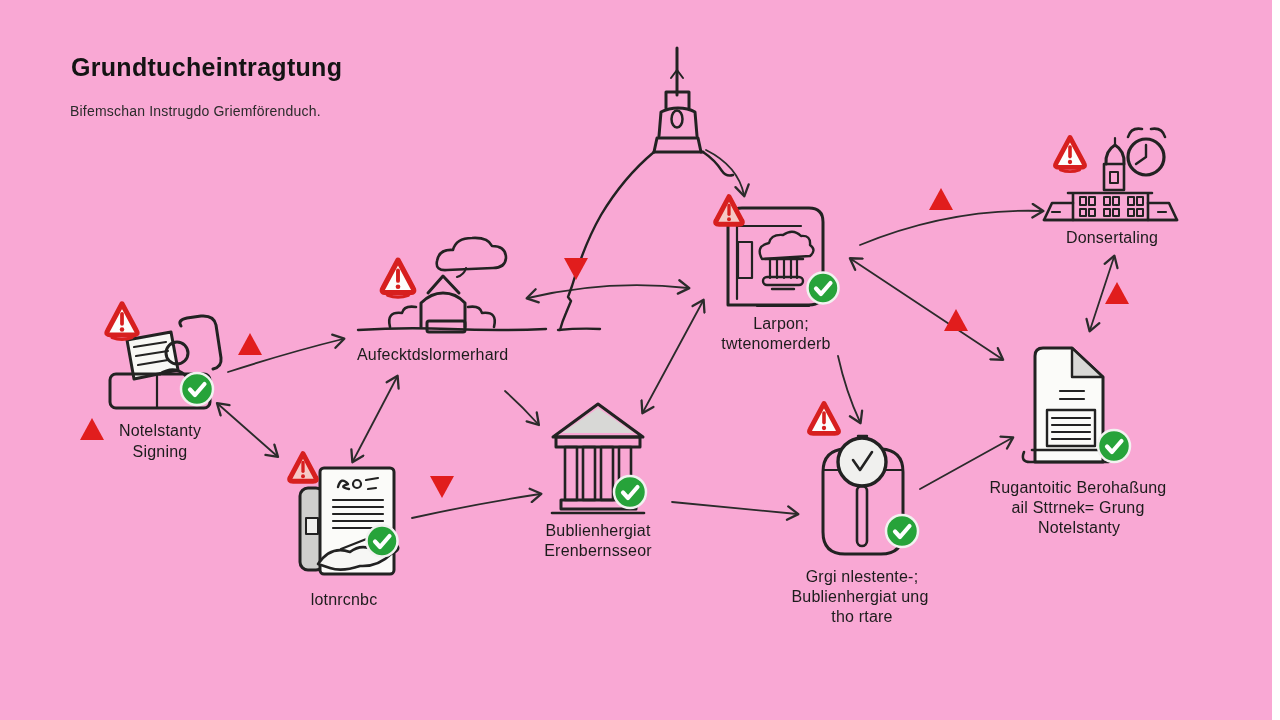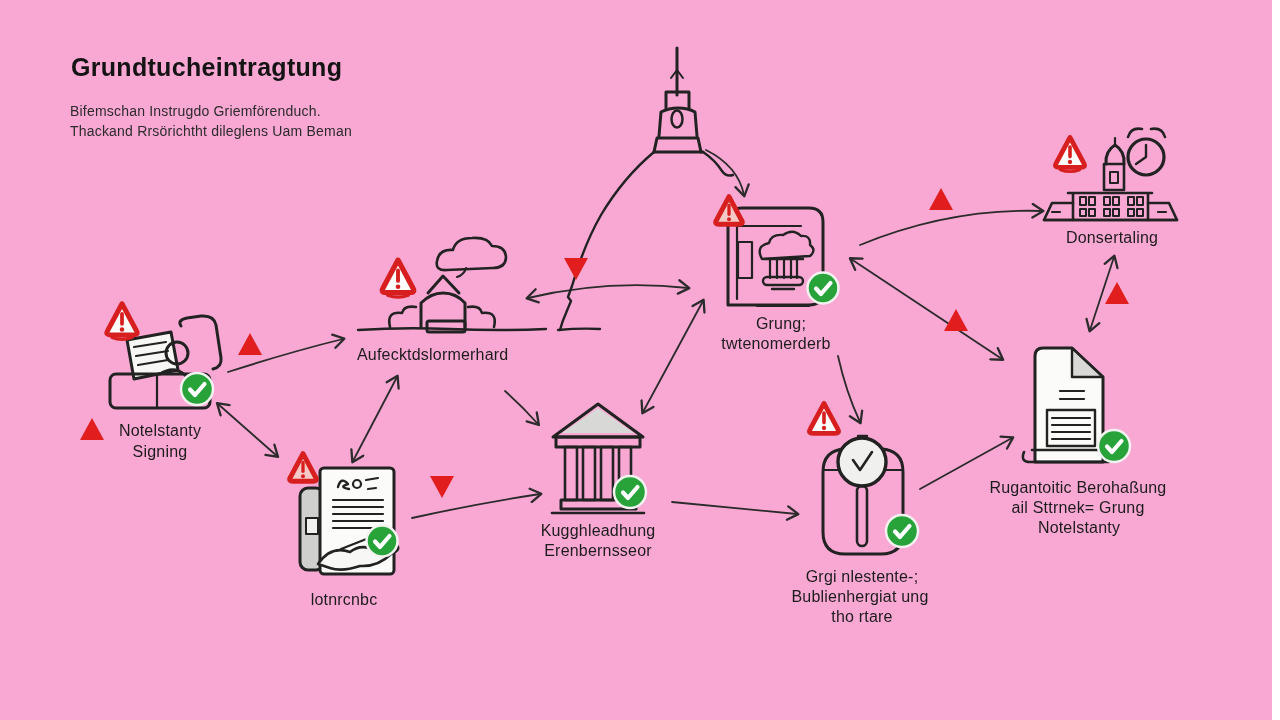"Bifemschan Instrugdo Griemförenduch." .subtitle { text-align: none -> center }
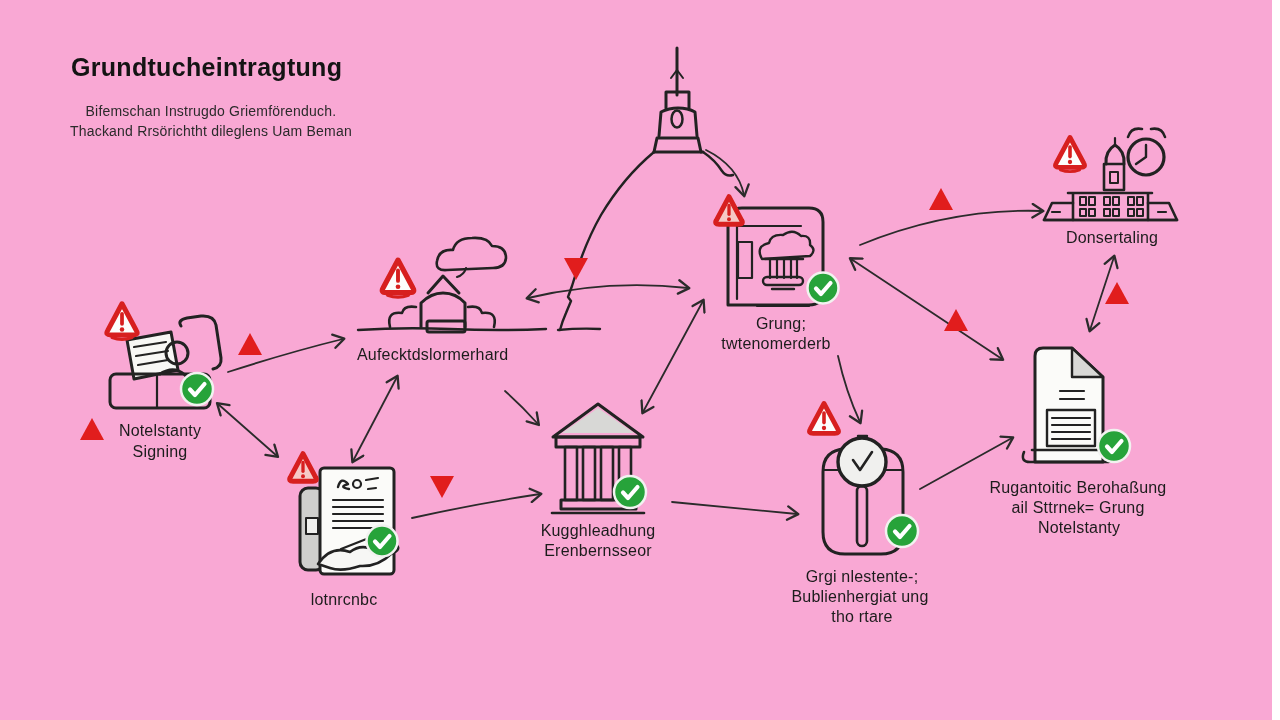"Thackand Rrsörichtht dileglens Uam Beman" div { html: <div>Thackand Rrsörichtht dileglens Uam Beman</div> -> none }
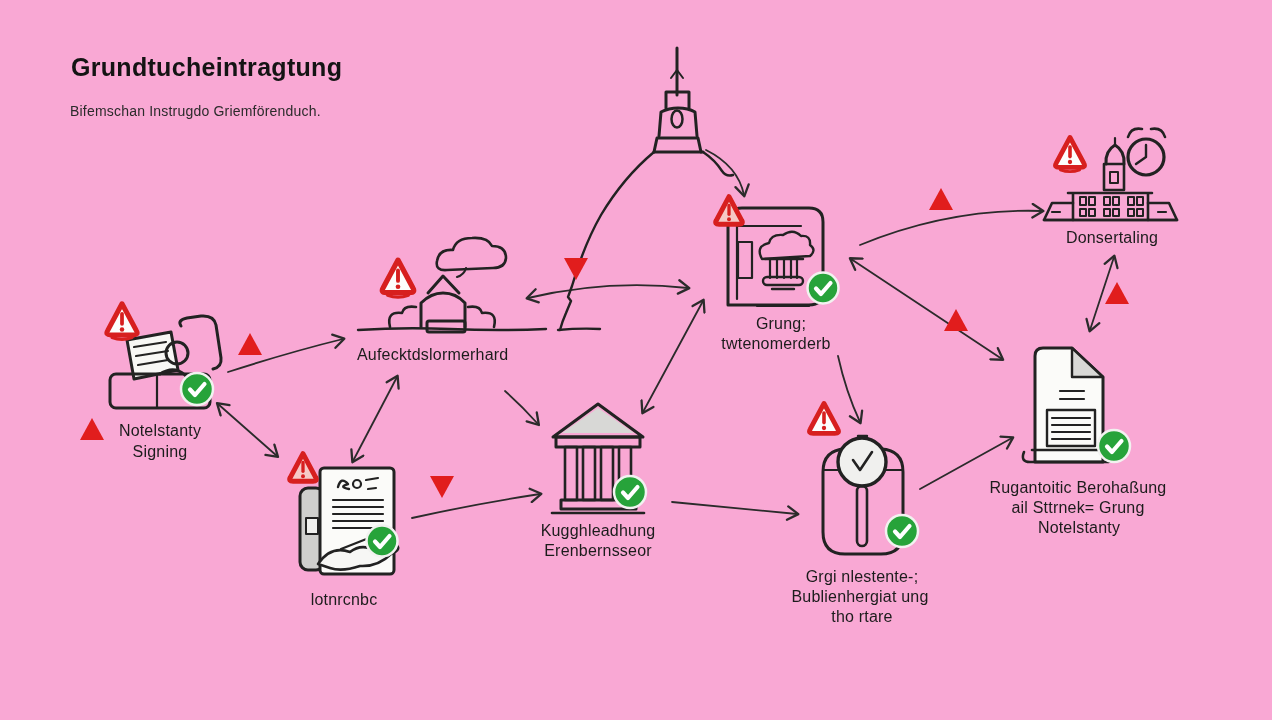"Grung;" div.label { text: Grung -> Larpon }
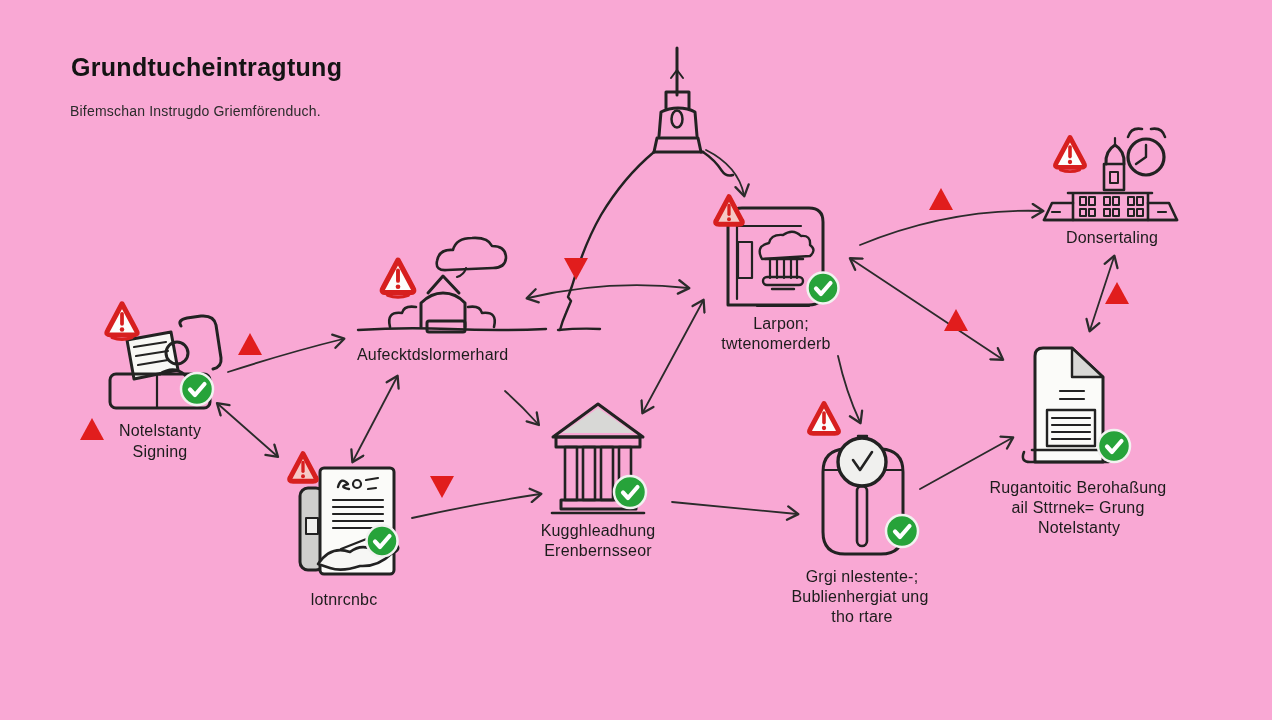"Kugghleadhung" div.label { text: Kugghleadhung -> Bublienhergiat }
